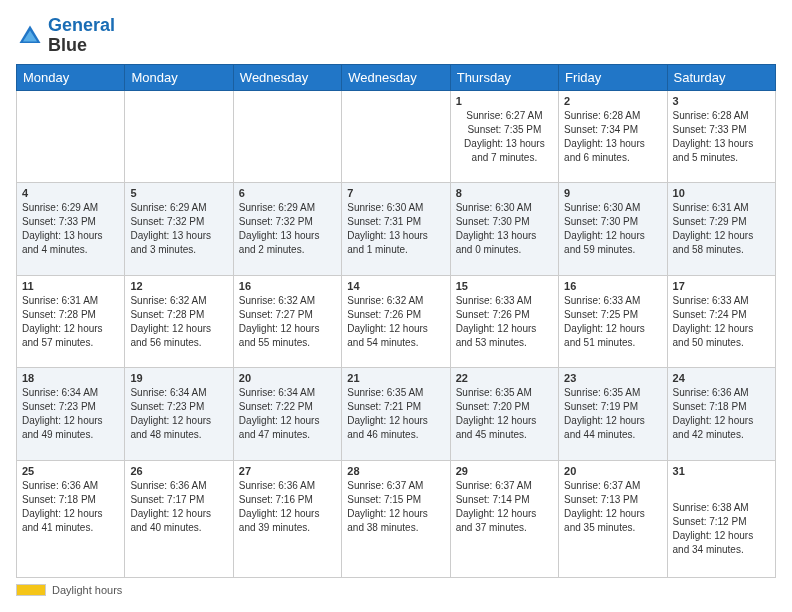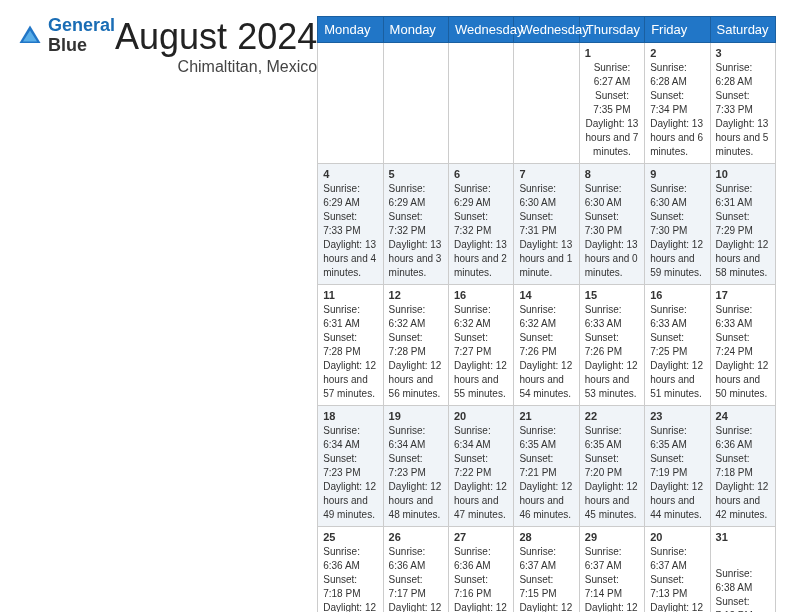"General" .page { flex-direction: row -> column }
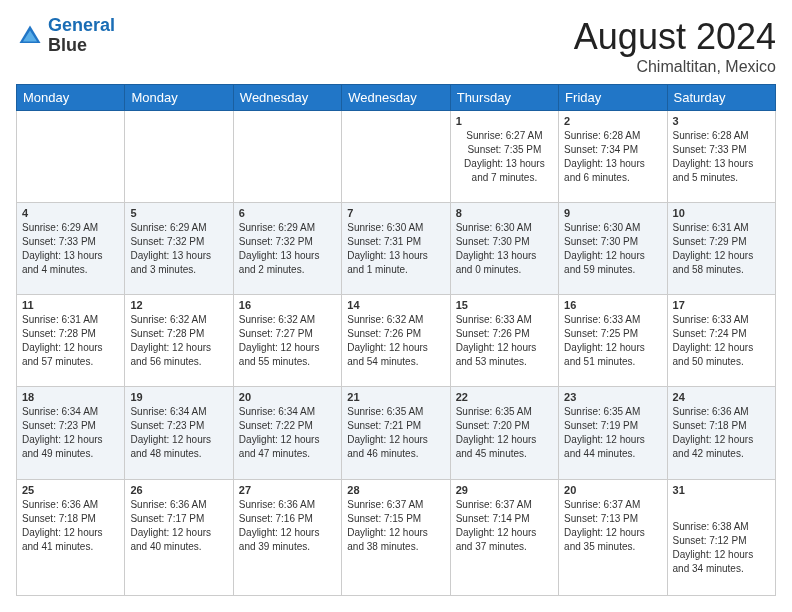"August 2024" div.title-block { html: <div> <div>August 2024</div> <div>Chimaltitan, Mexico</div> </div> -> none }
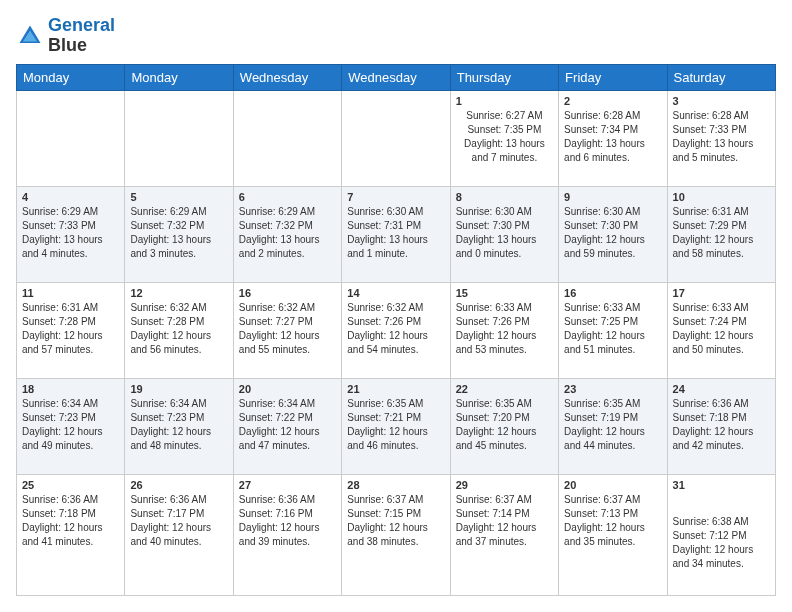"Daylight hours" div.footer-note { html: none -> <div> <span></span> <span>Daylight hours</span> </div> }
